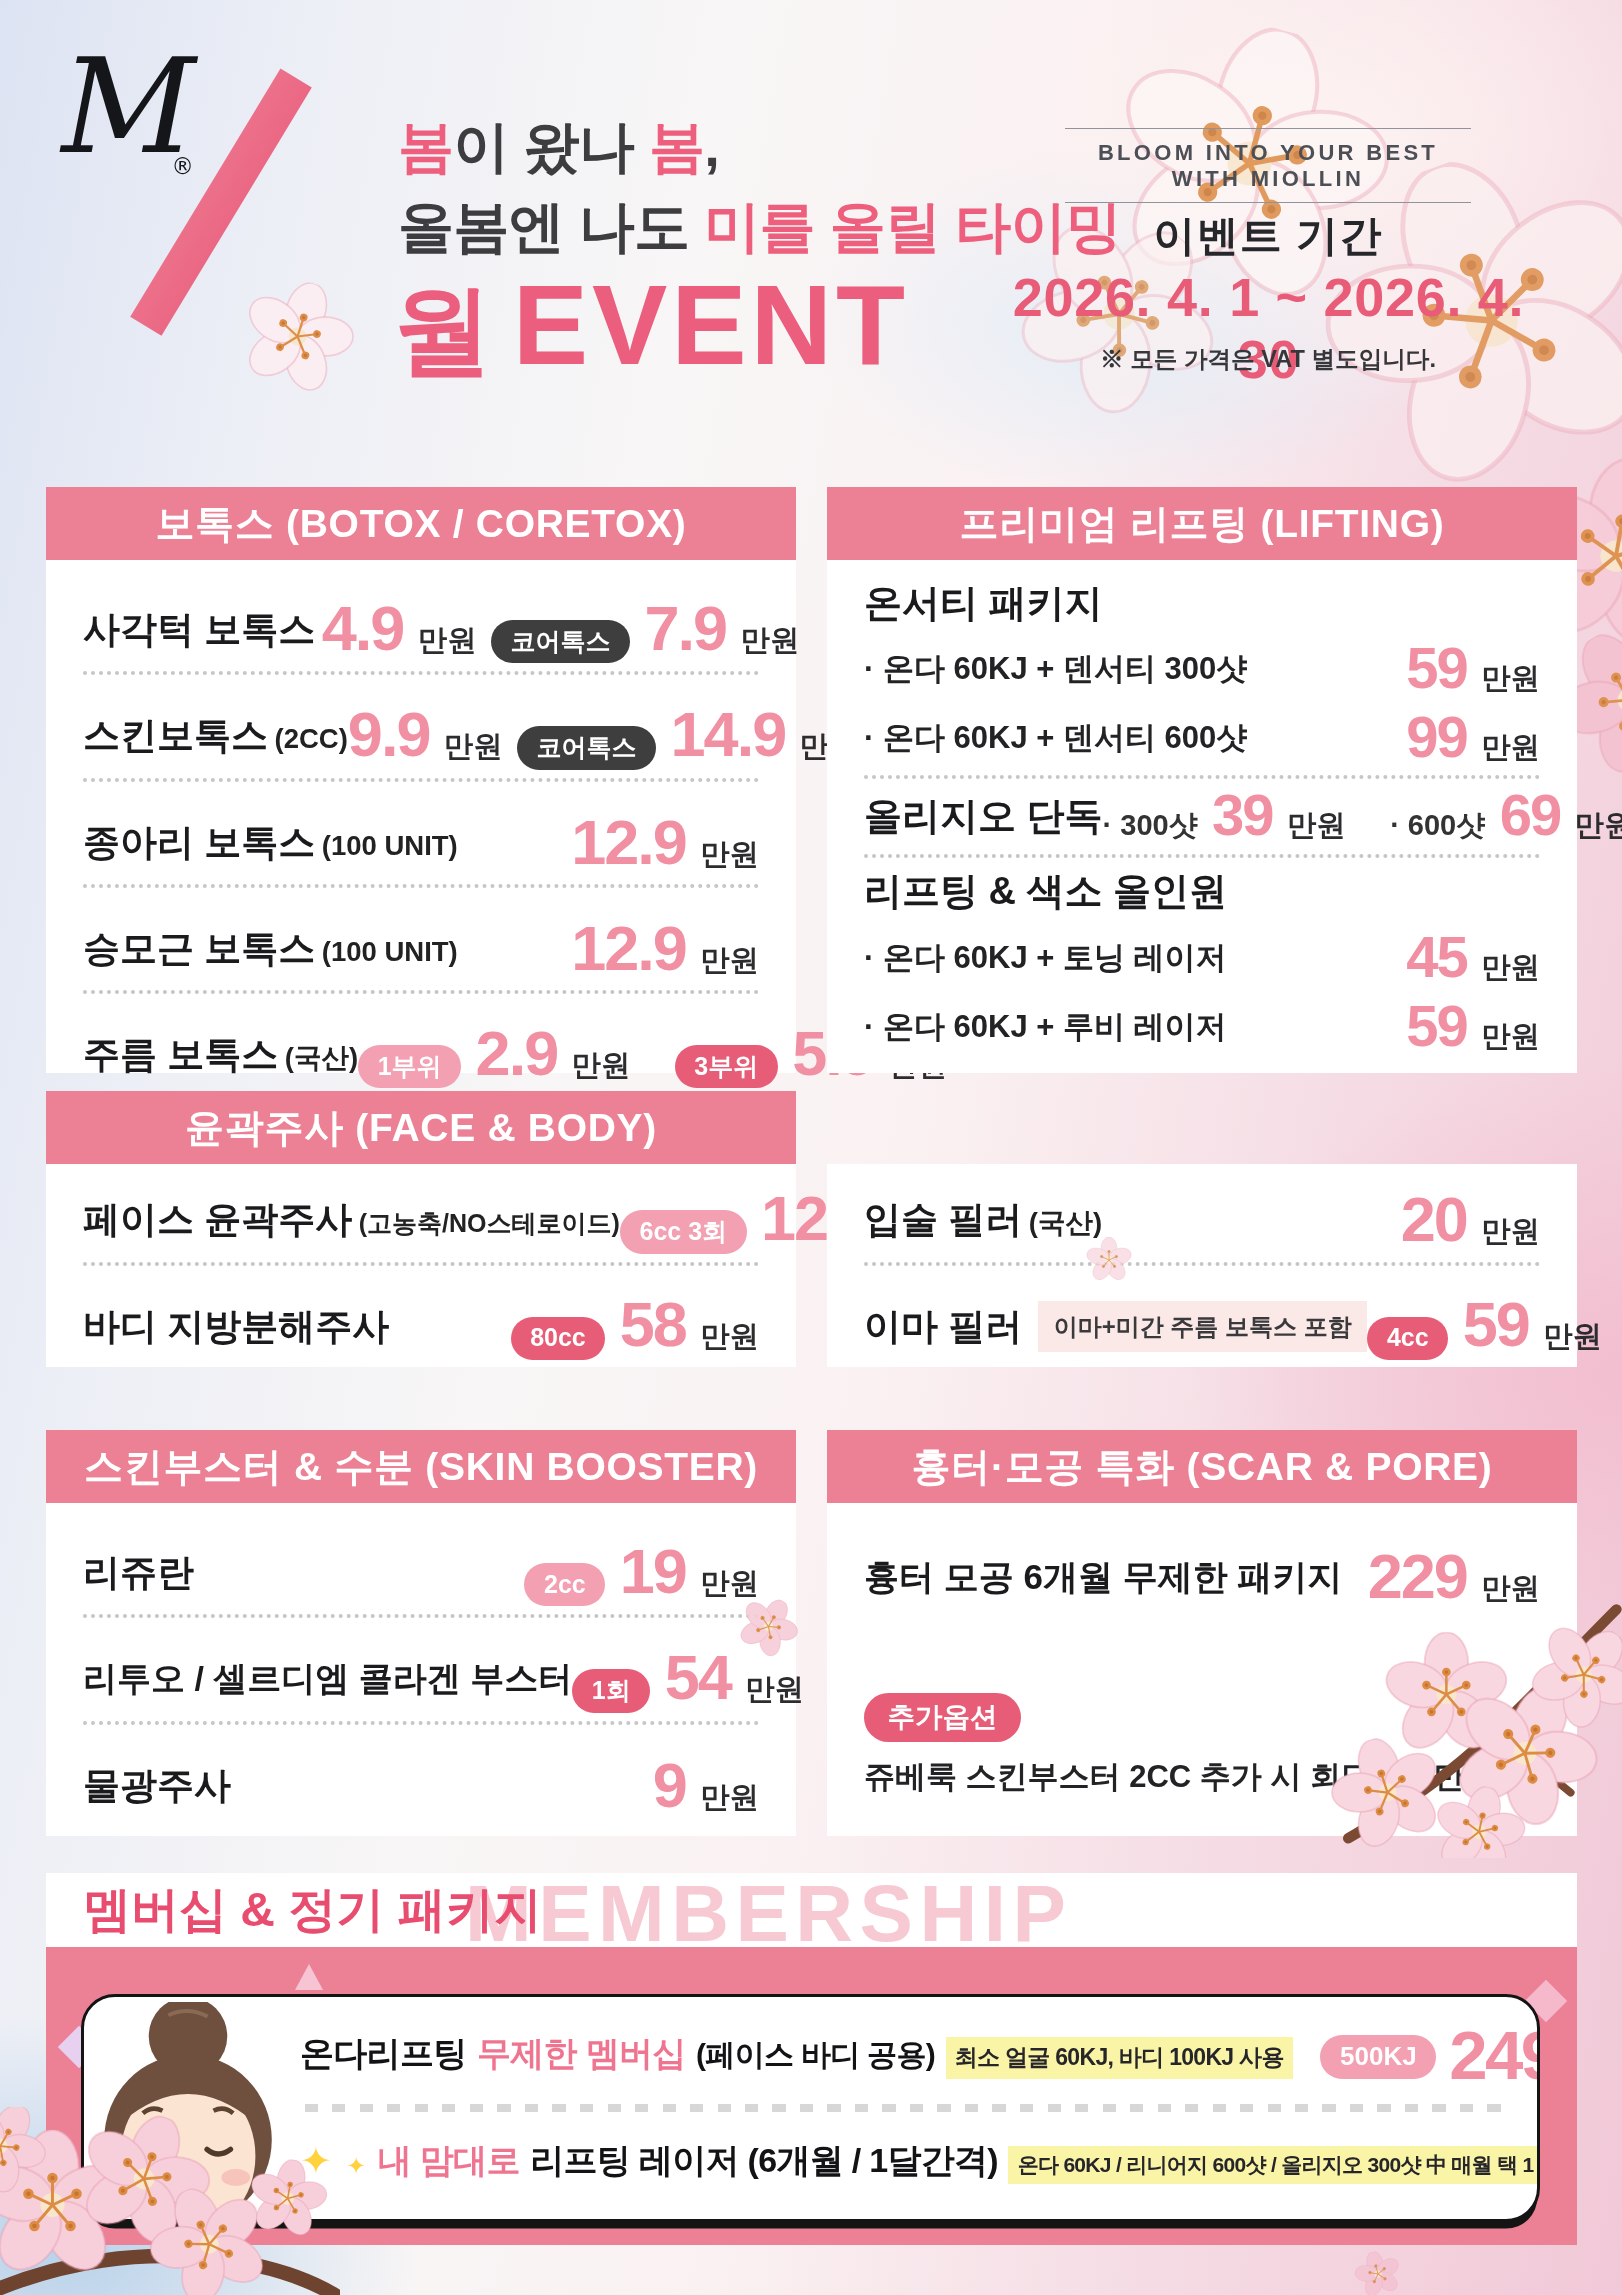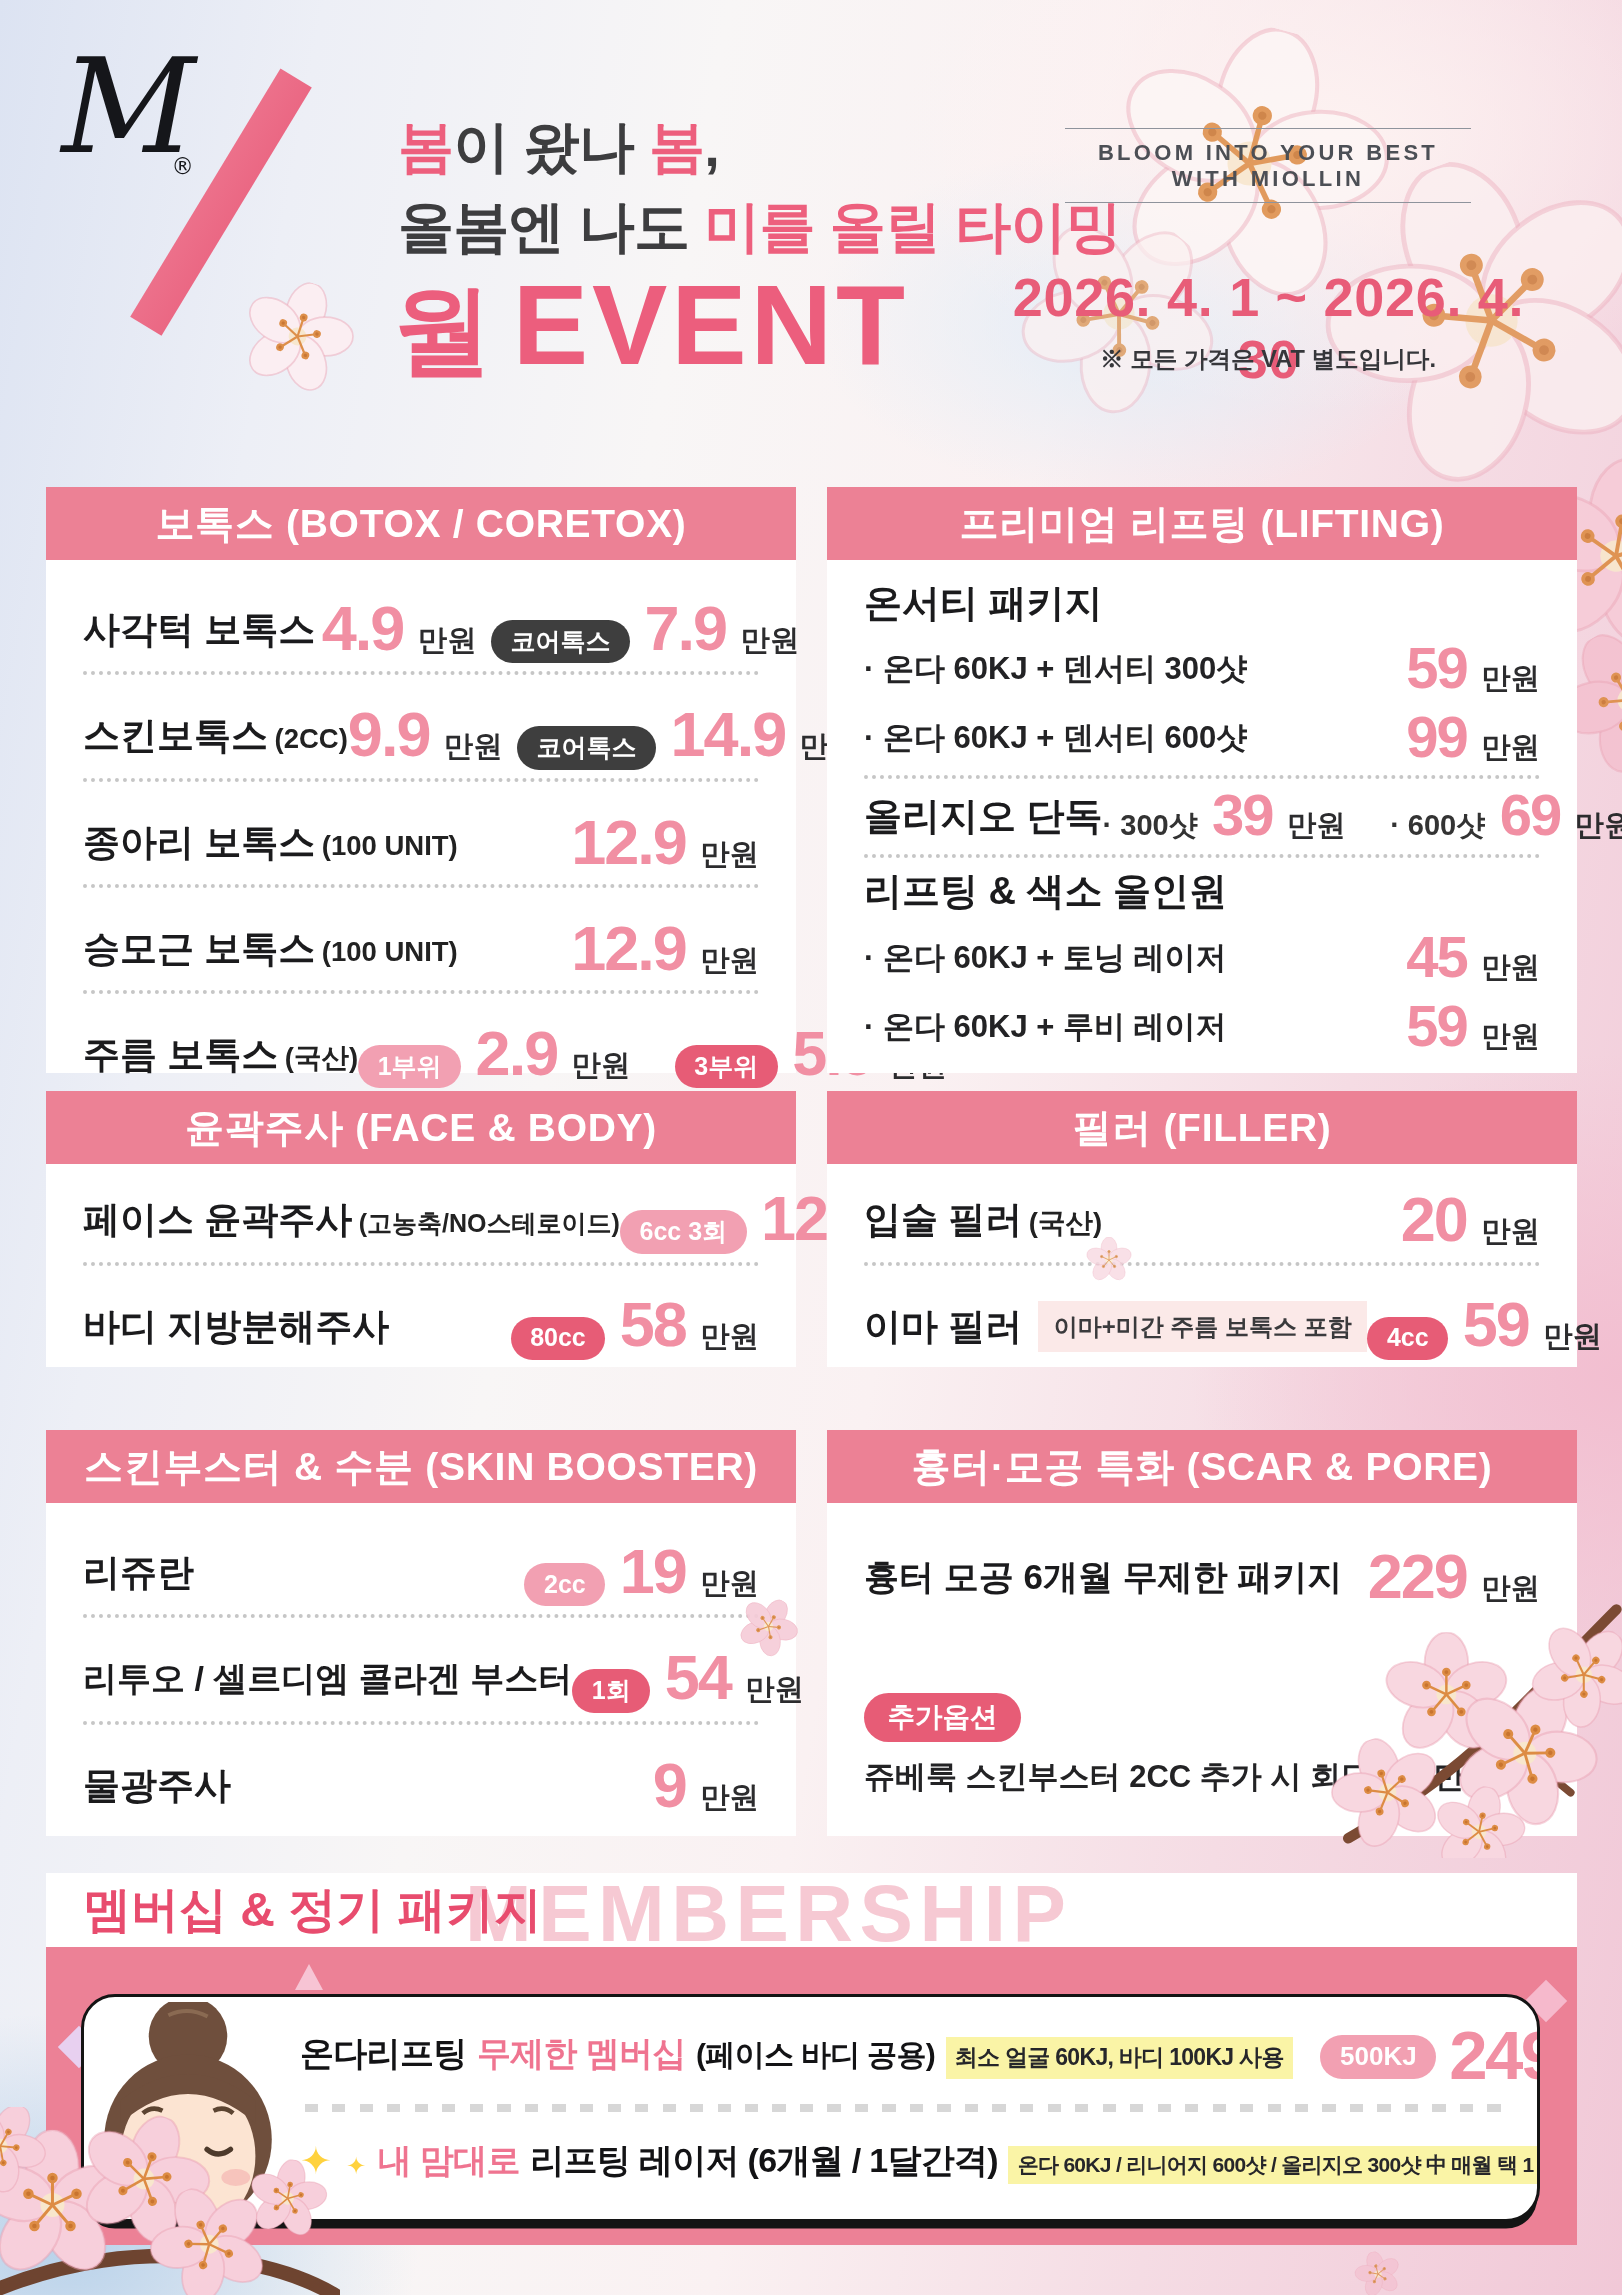"이벤트 기간" div.abs { html: none -> <div>이벤트 기간</div> }
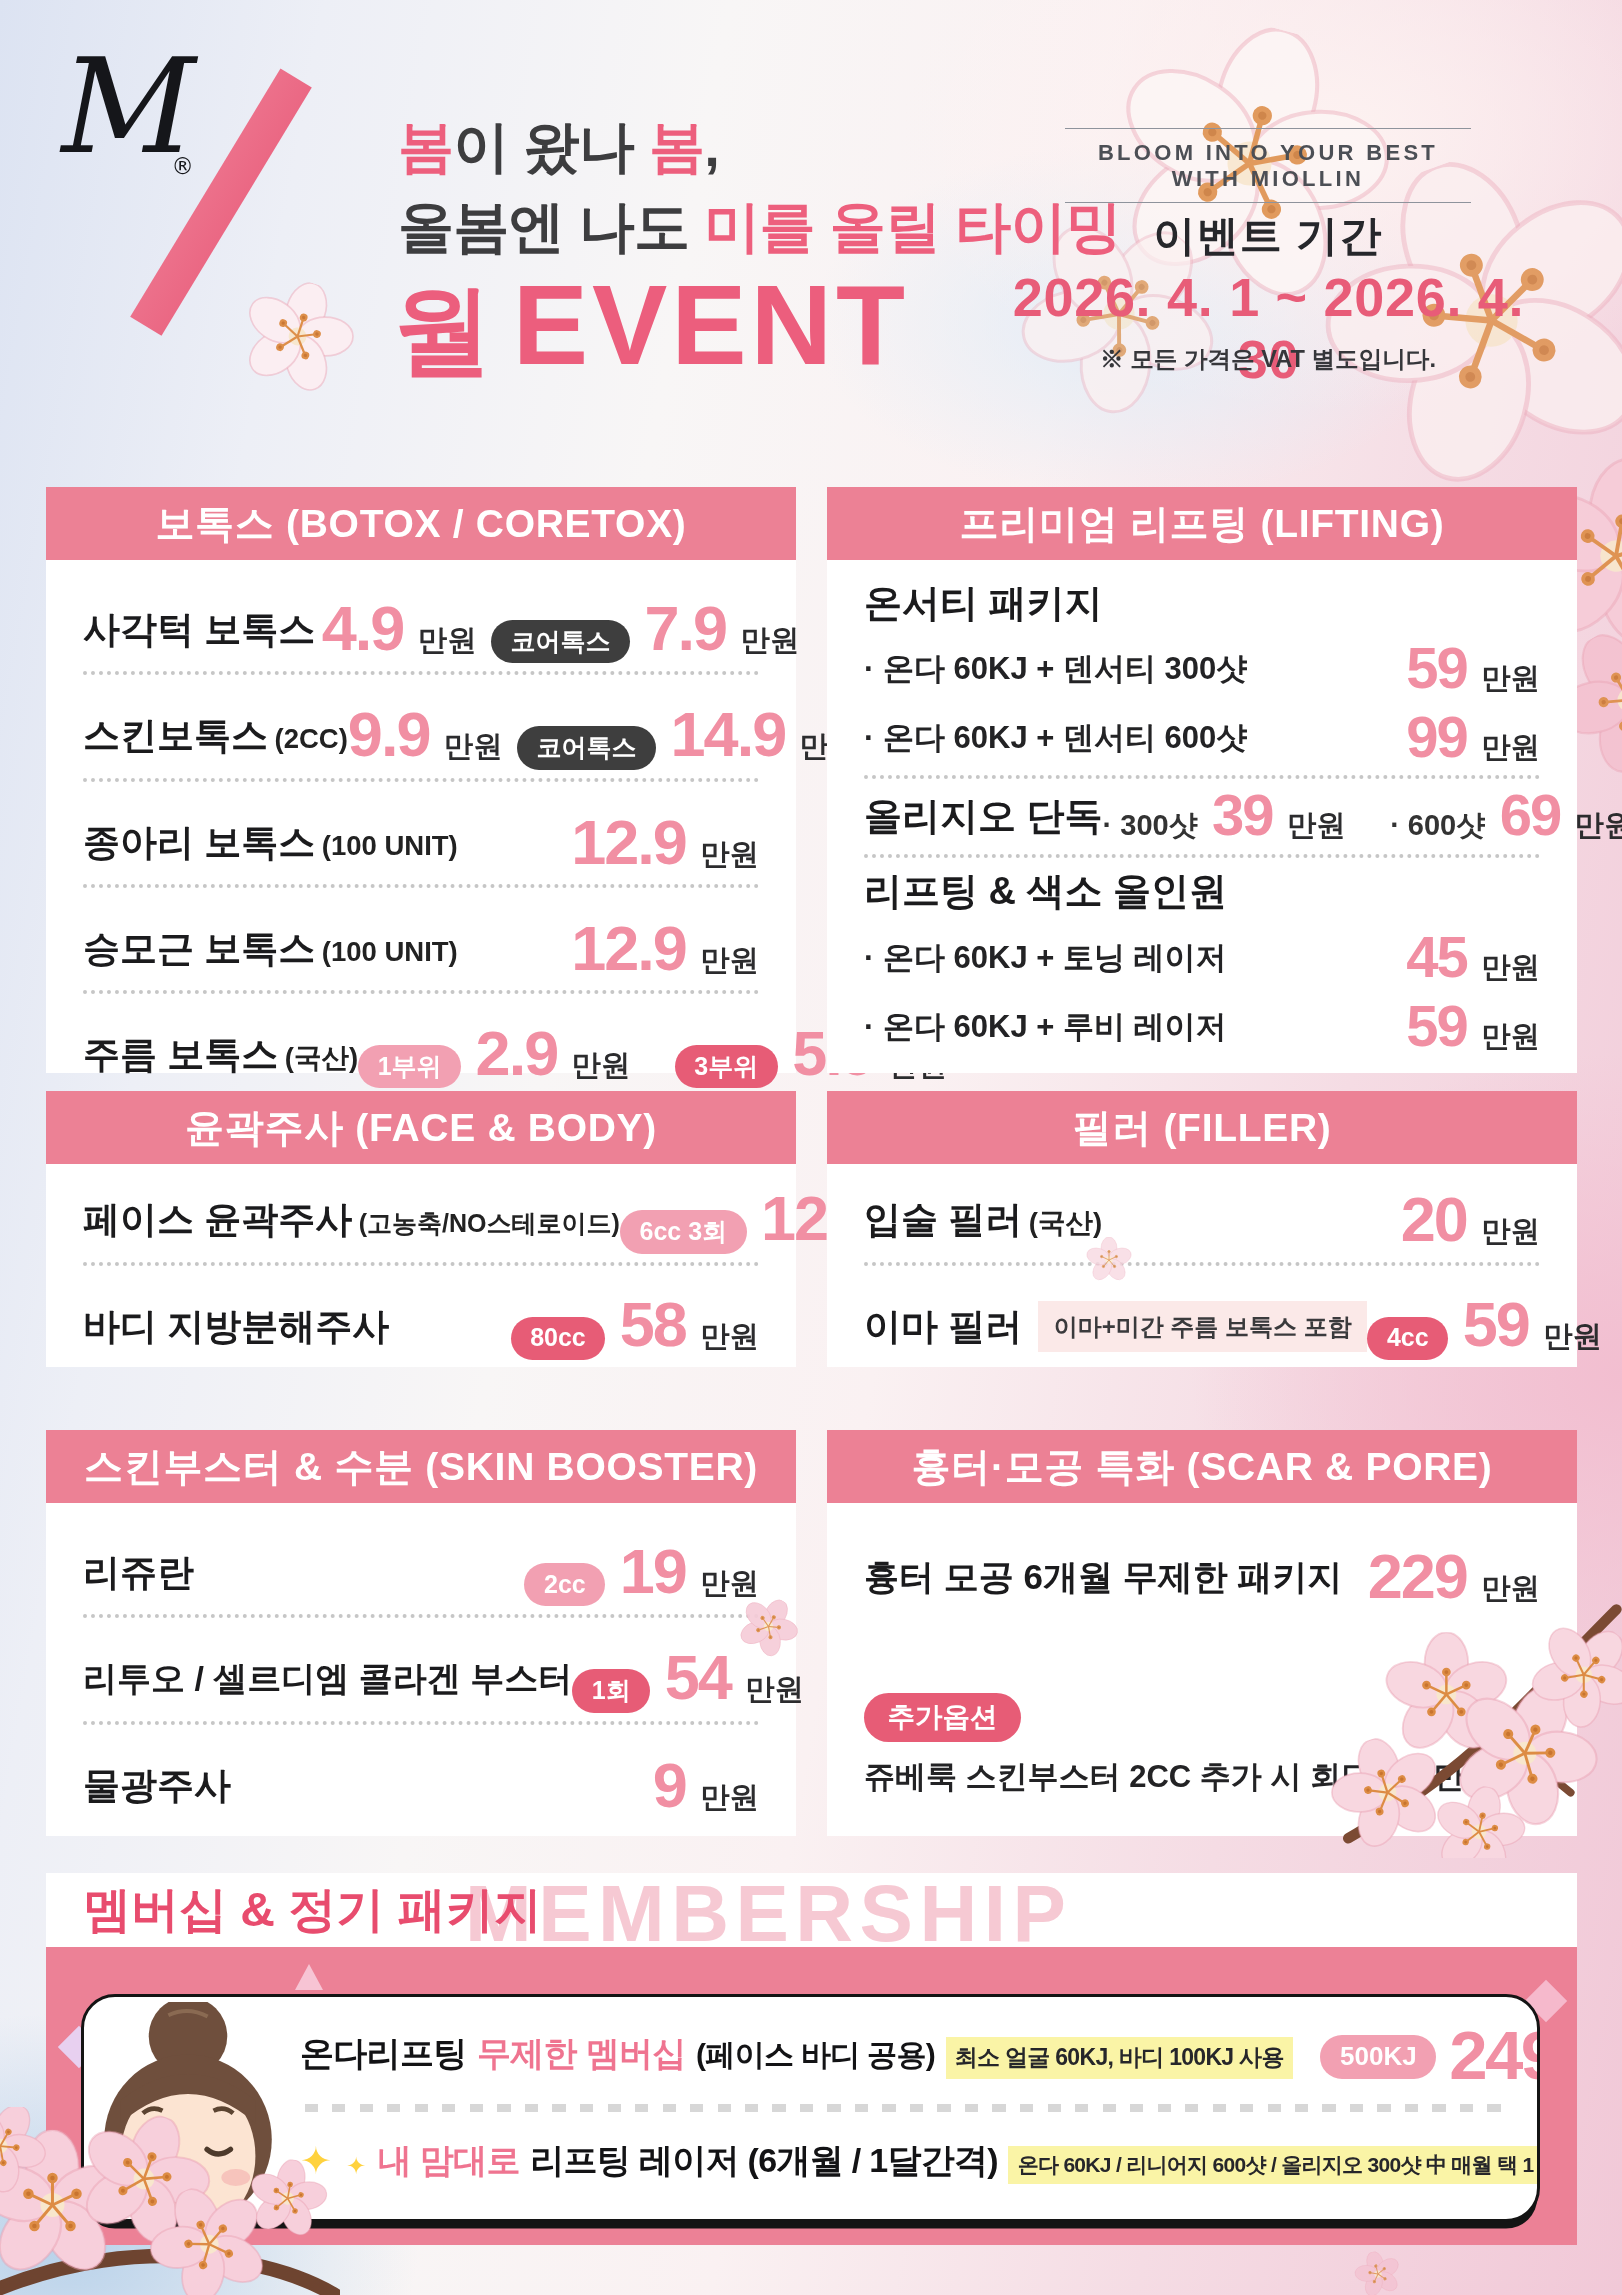"필러 (FILLER)" div.panel-header { html: <div> <span>필러 (FILLER)</span> </div> -> none }
